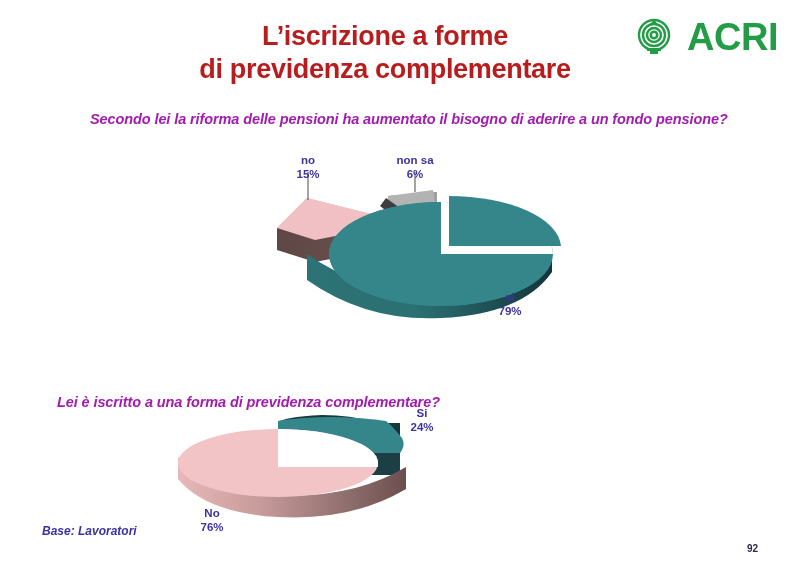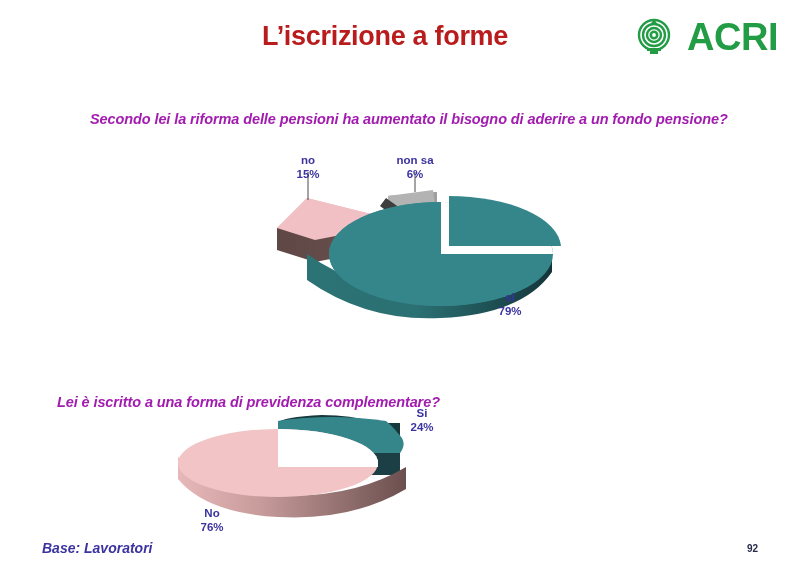"di previdenza complementare" div { html: none -> <div>di previdenza complementare</div> }
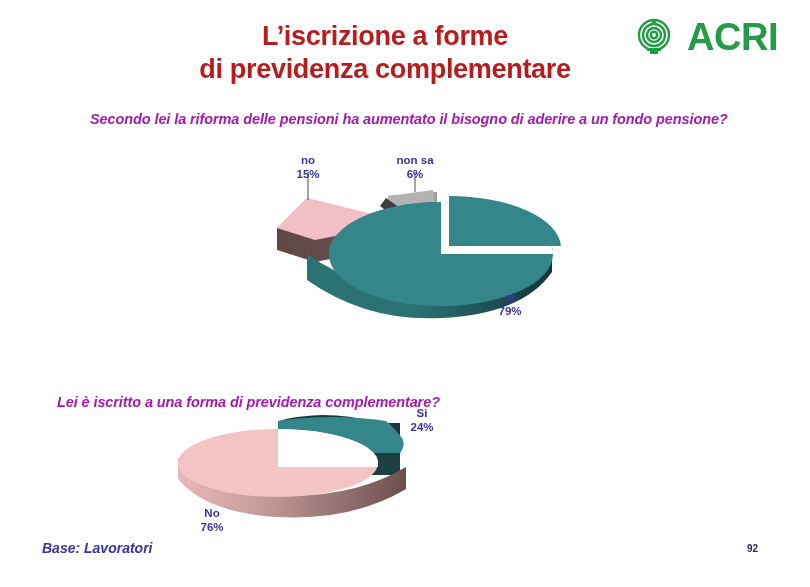"Base: Lavoratori" .footer-base { font-size: 14px -> 12px; top: 540px -> 524px }
